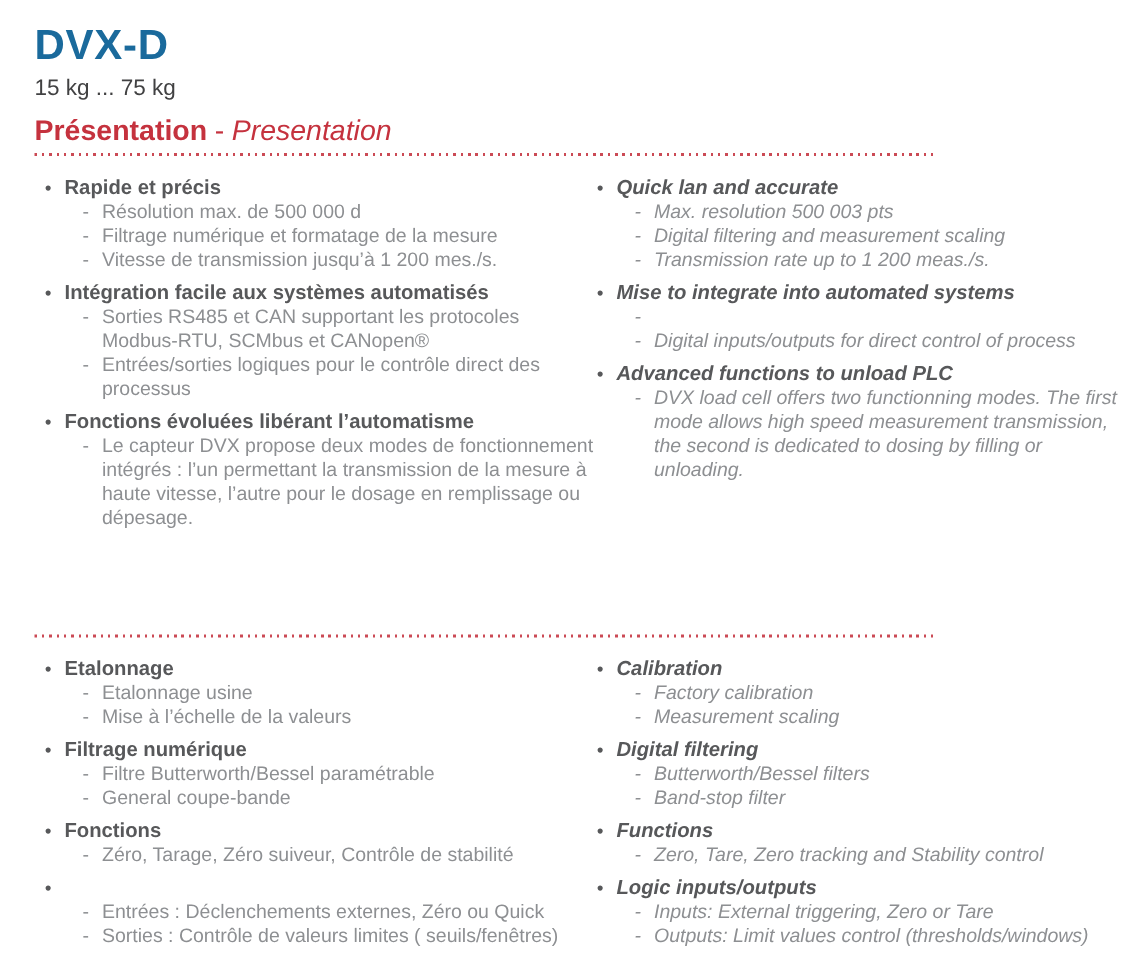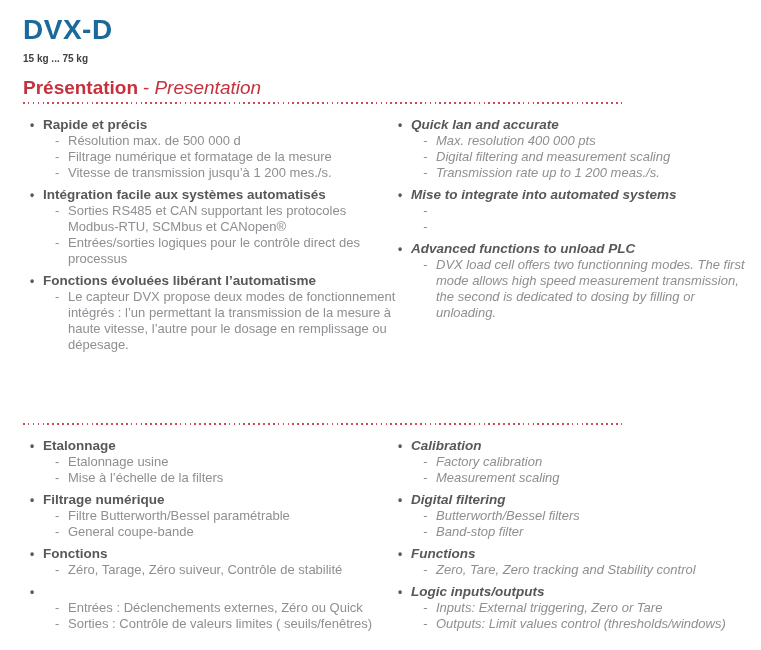"15 kg ... 75 kg" .capacity { font-size: 10px -> 15px; font-weight: bold -> normal }
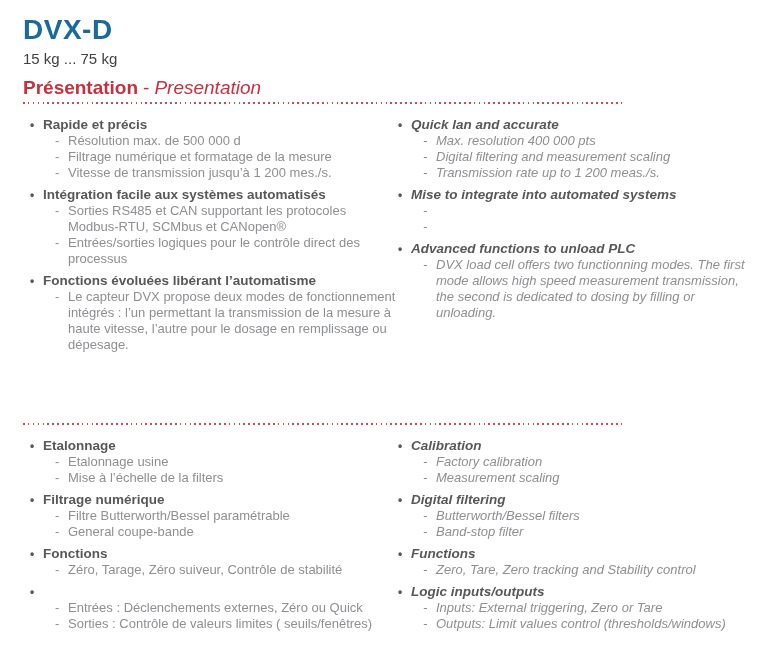"Max. resolution 400 000 pts" span.sub-text { text: 400 000 -> 500 003 }
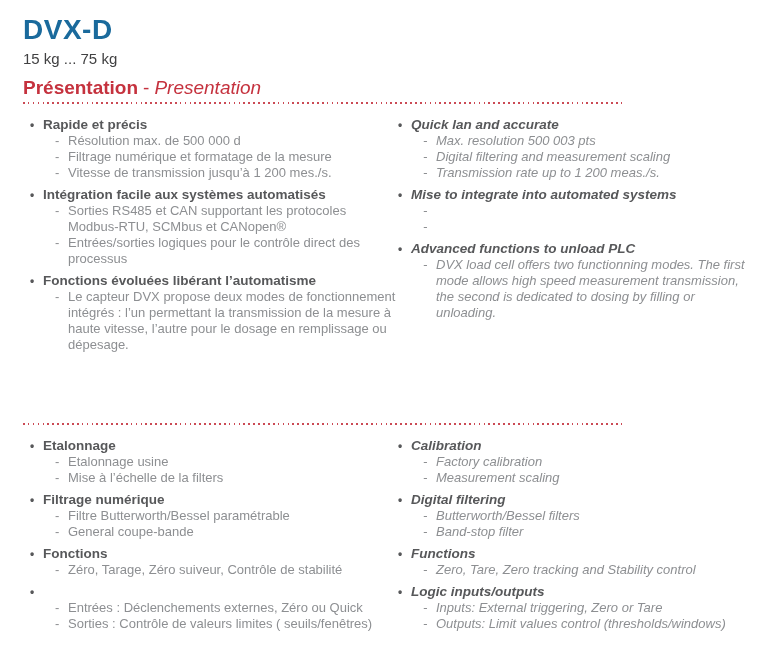"Digital inputs/outputs for direct" span.sub-text { html: none -> <span>Digital inputs/outputs for direct control of process</span> }
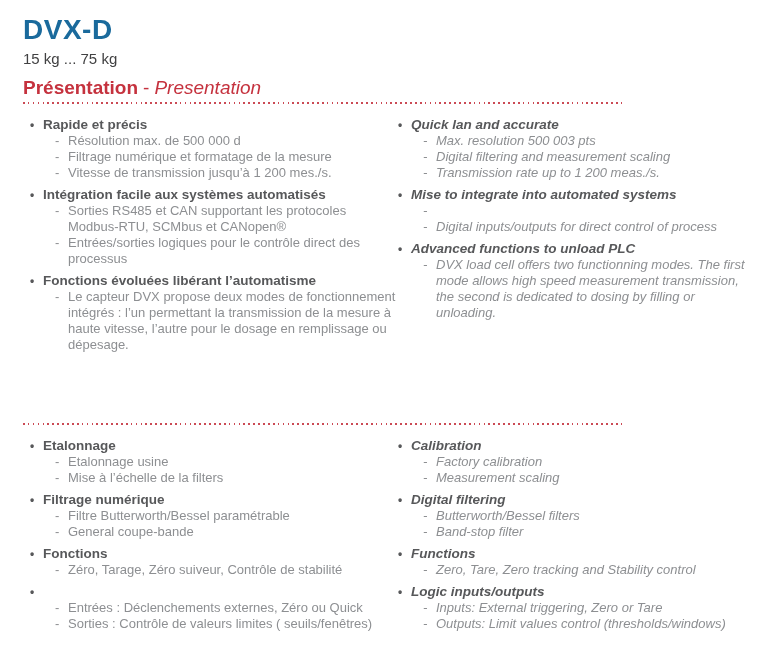"Mise à l’échelle de la" span.sub-text { text: filters -> valeurs }
